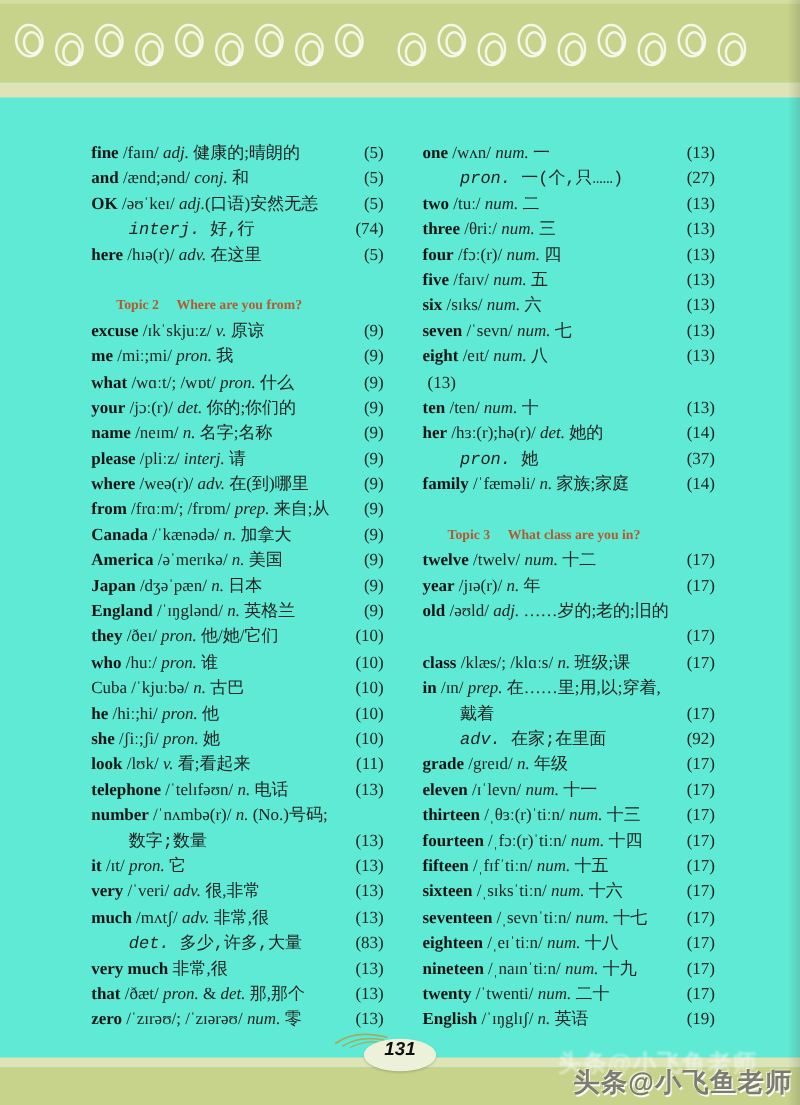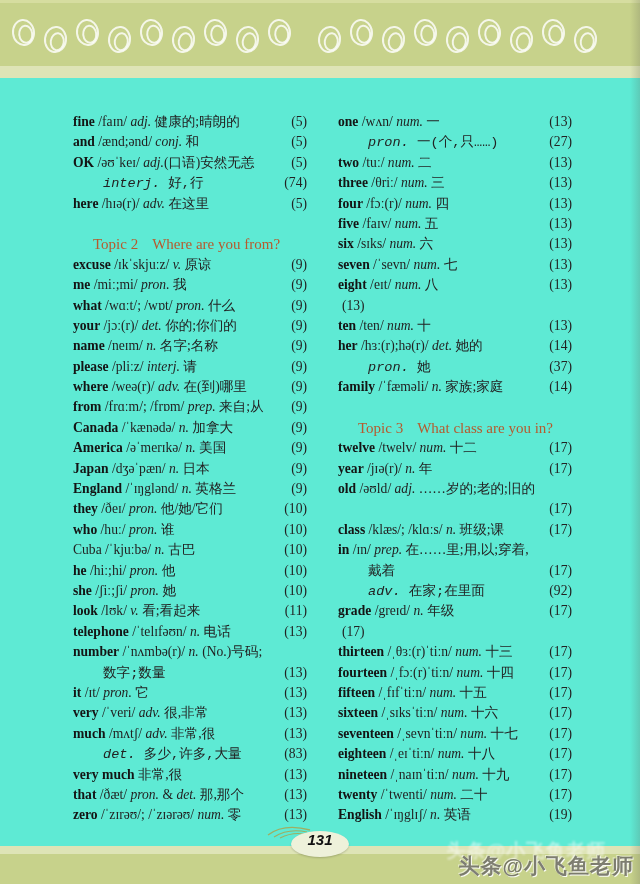"Topic 2" .row.topic { font-size: 15px -> 11px; font-weight: normal -> bold }
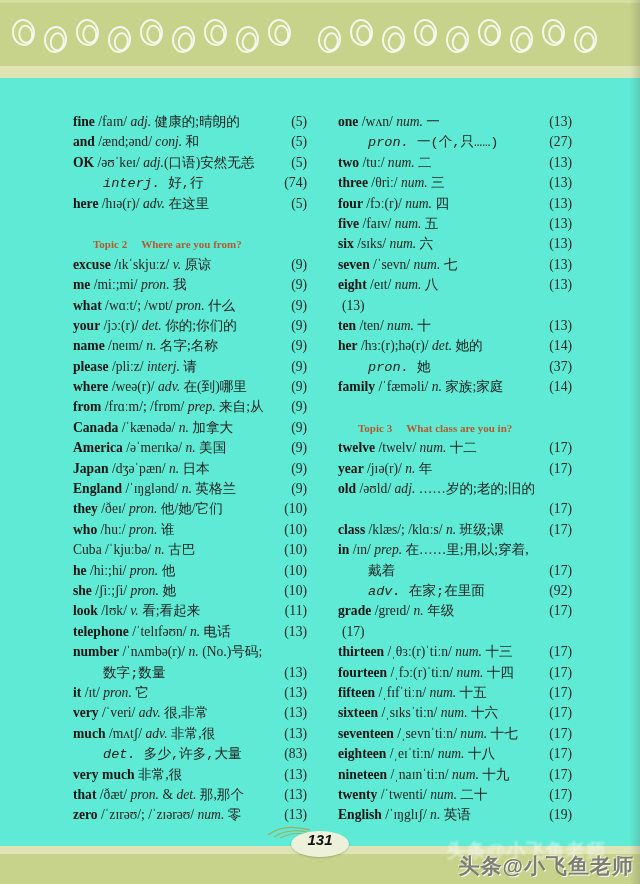"eleven /ɪˈlevn/ num. 十一" span.line { html: none -> <span><span>eleven</span><span> /ɪˈlevn/ </span><span>num.</span><span> 十一</span></span> }
